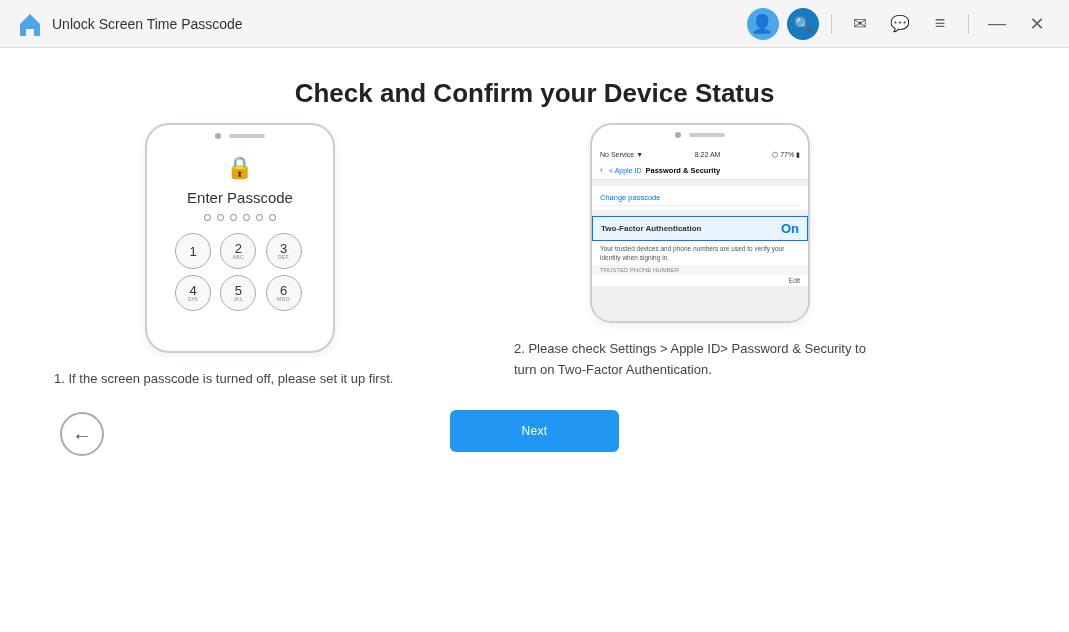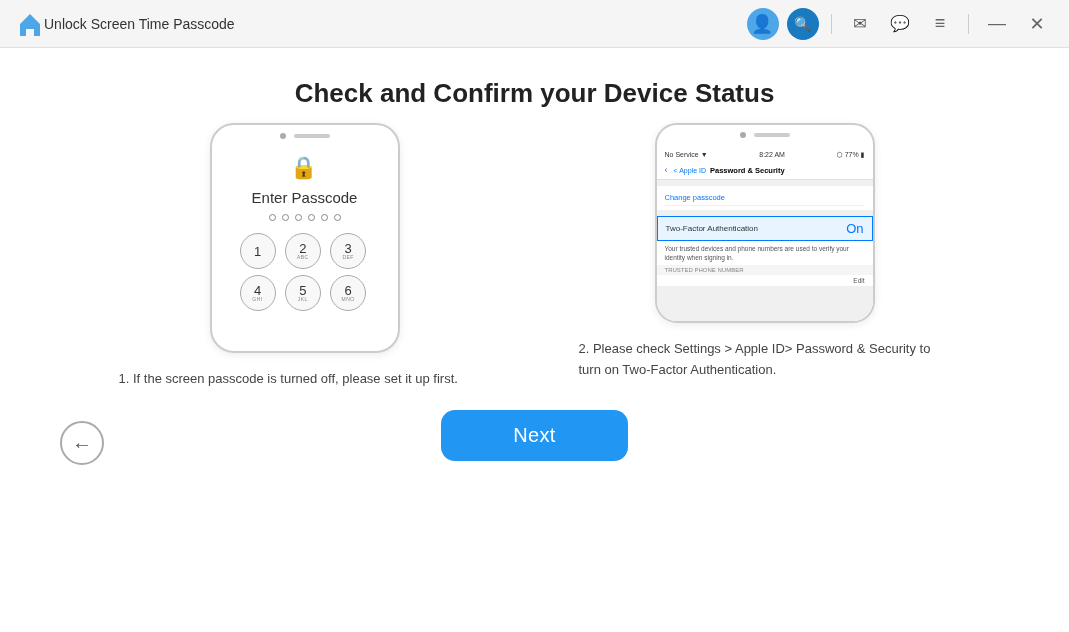"Unlock Screen Time Passcode" .title-bar-left { gap: 0 -> 8px }
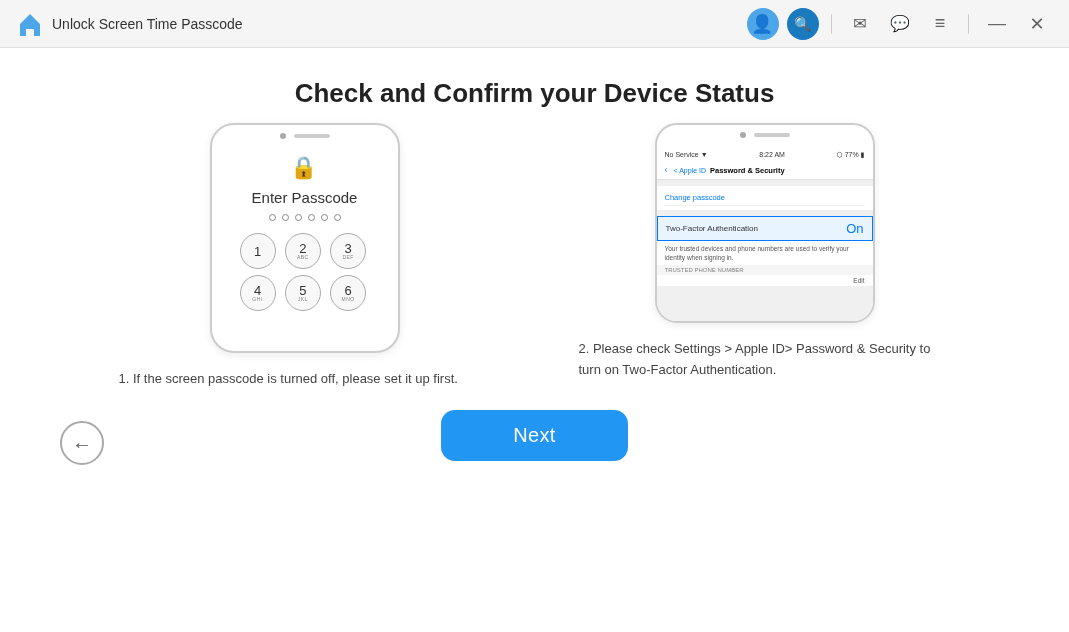"Check and Confirm your Device" .main-content { align-items: center -> none }
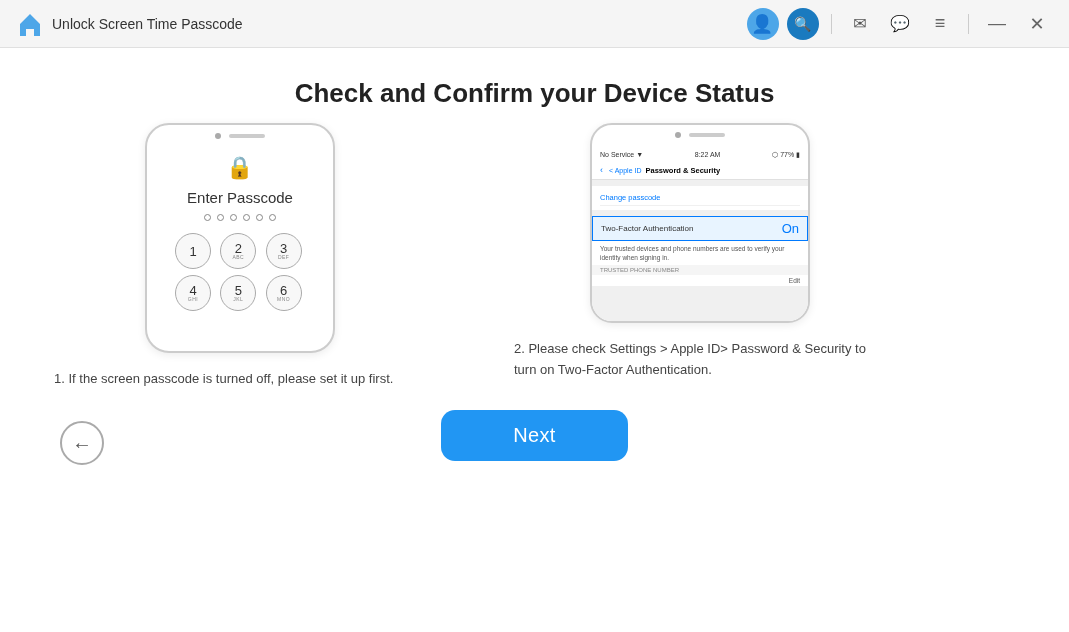"Two-Factor Authentication" .two-factor-row { font-weight: normal -> bold }
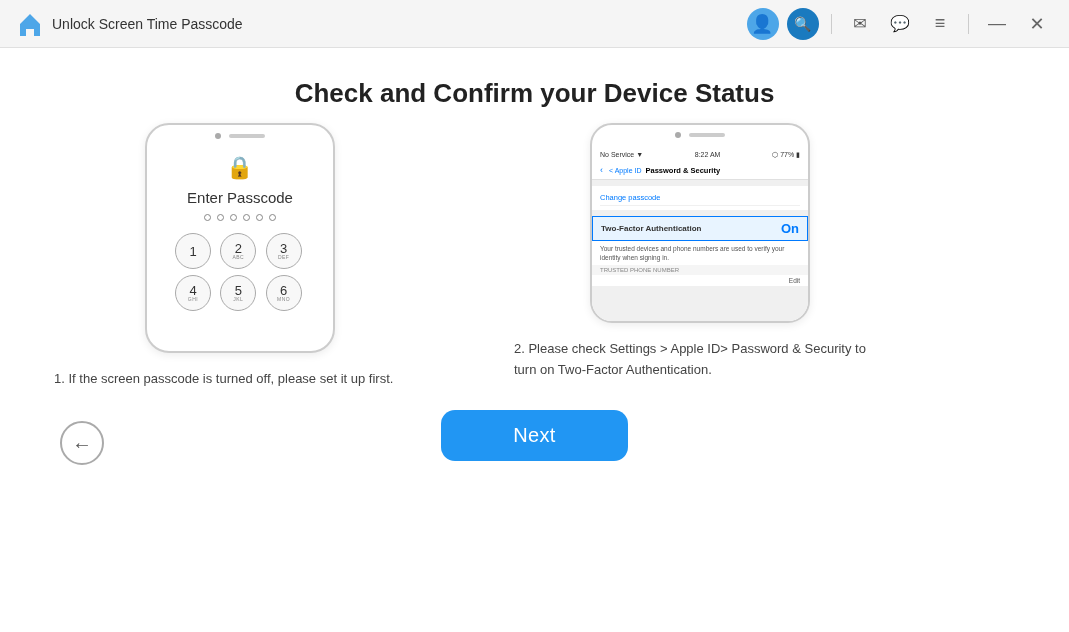"Next" .next-btn { border-radius: 14px -> 6px; font-size: 20px -> 12px }
